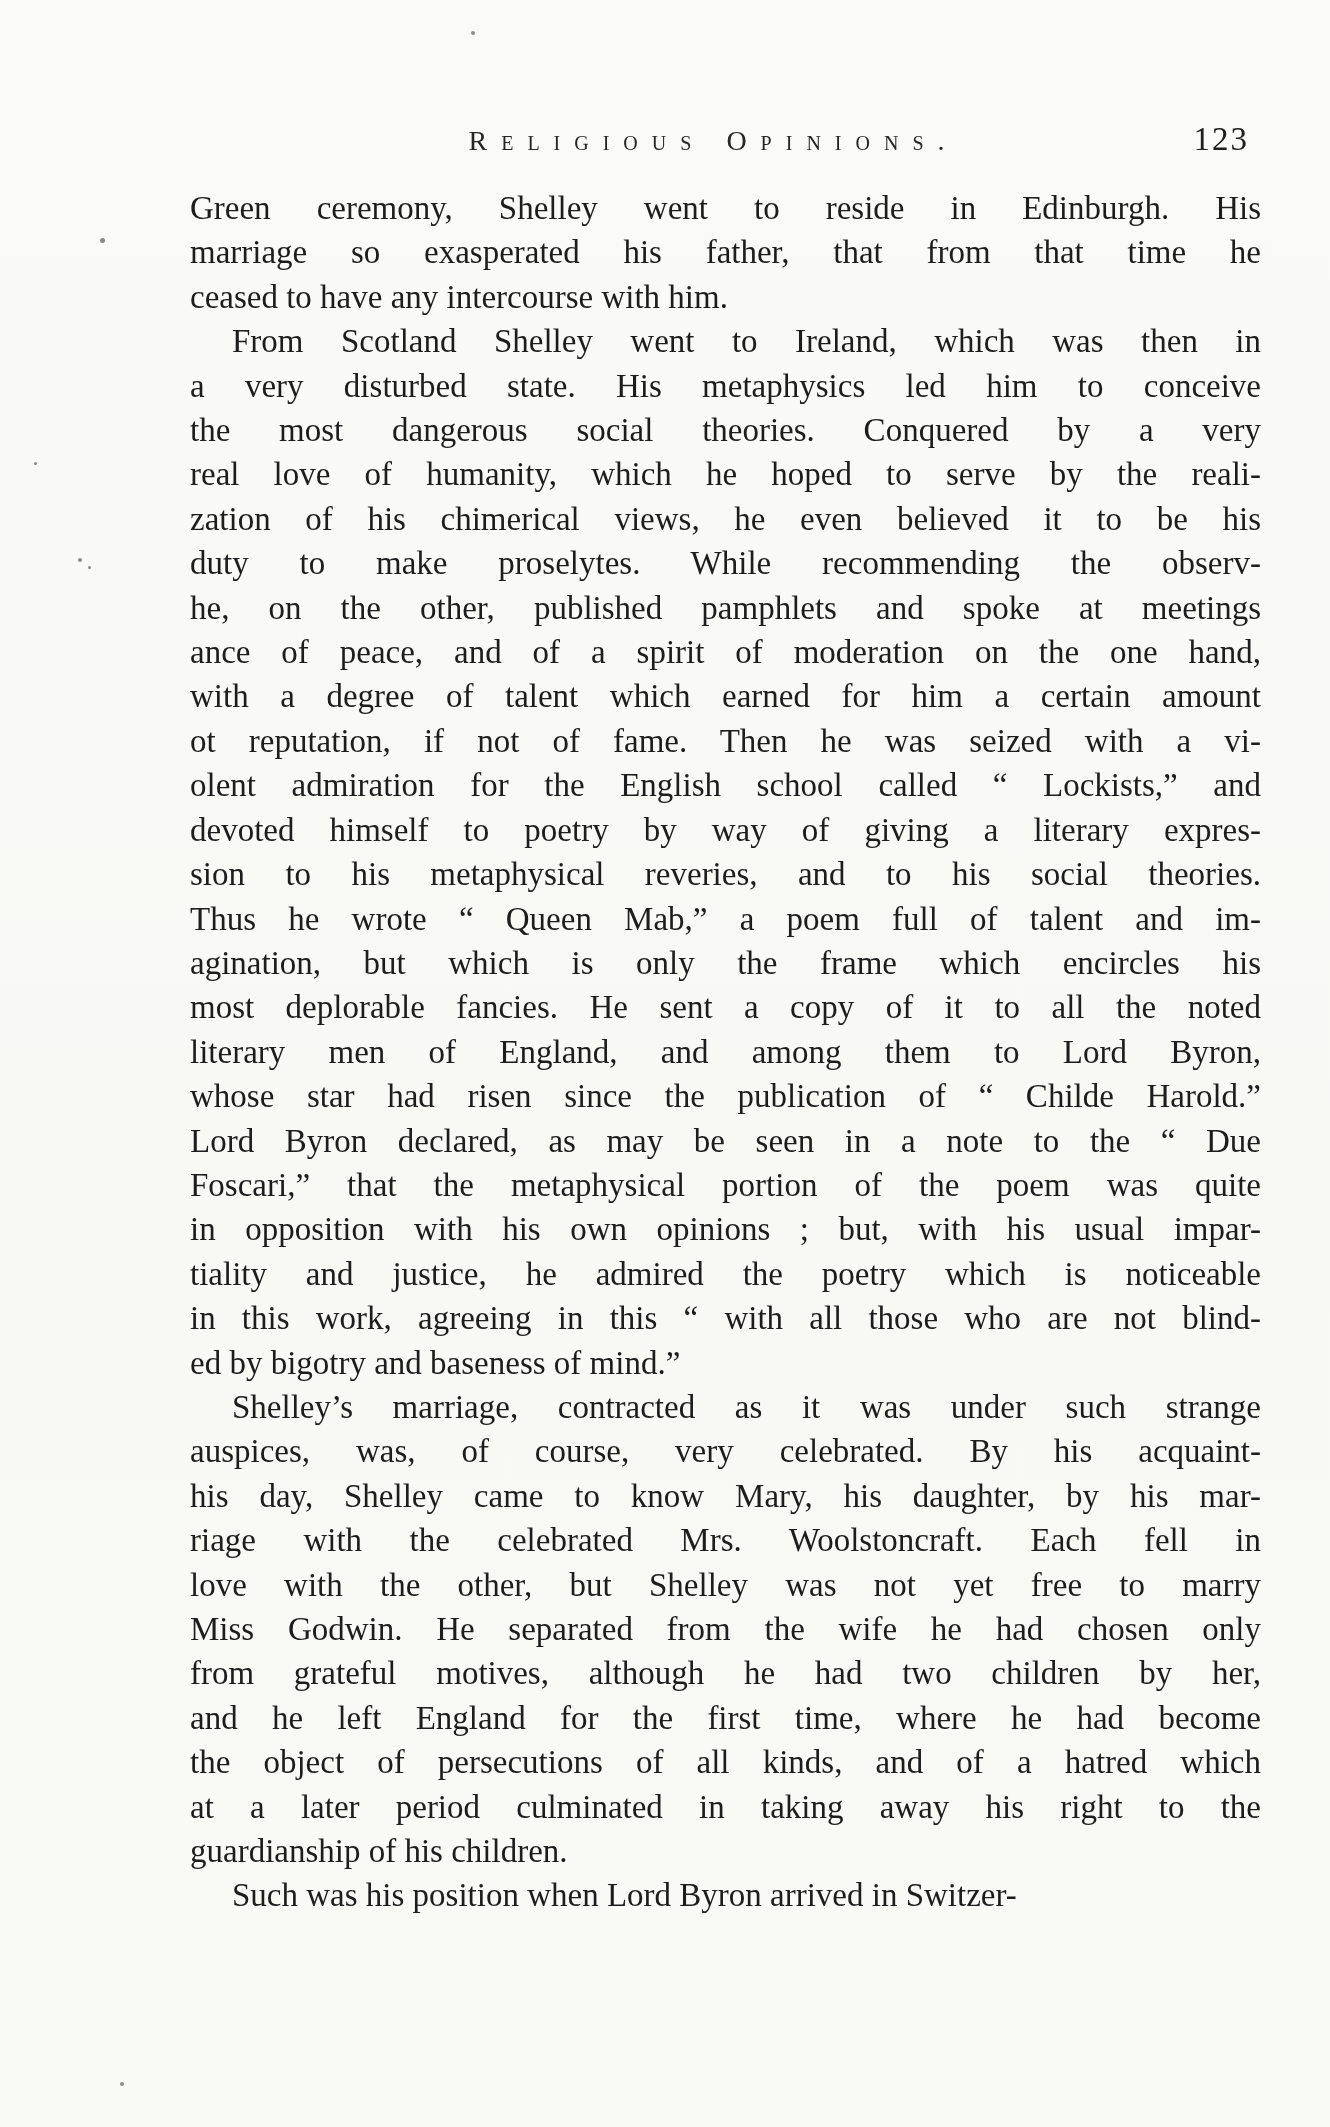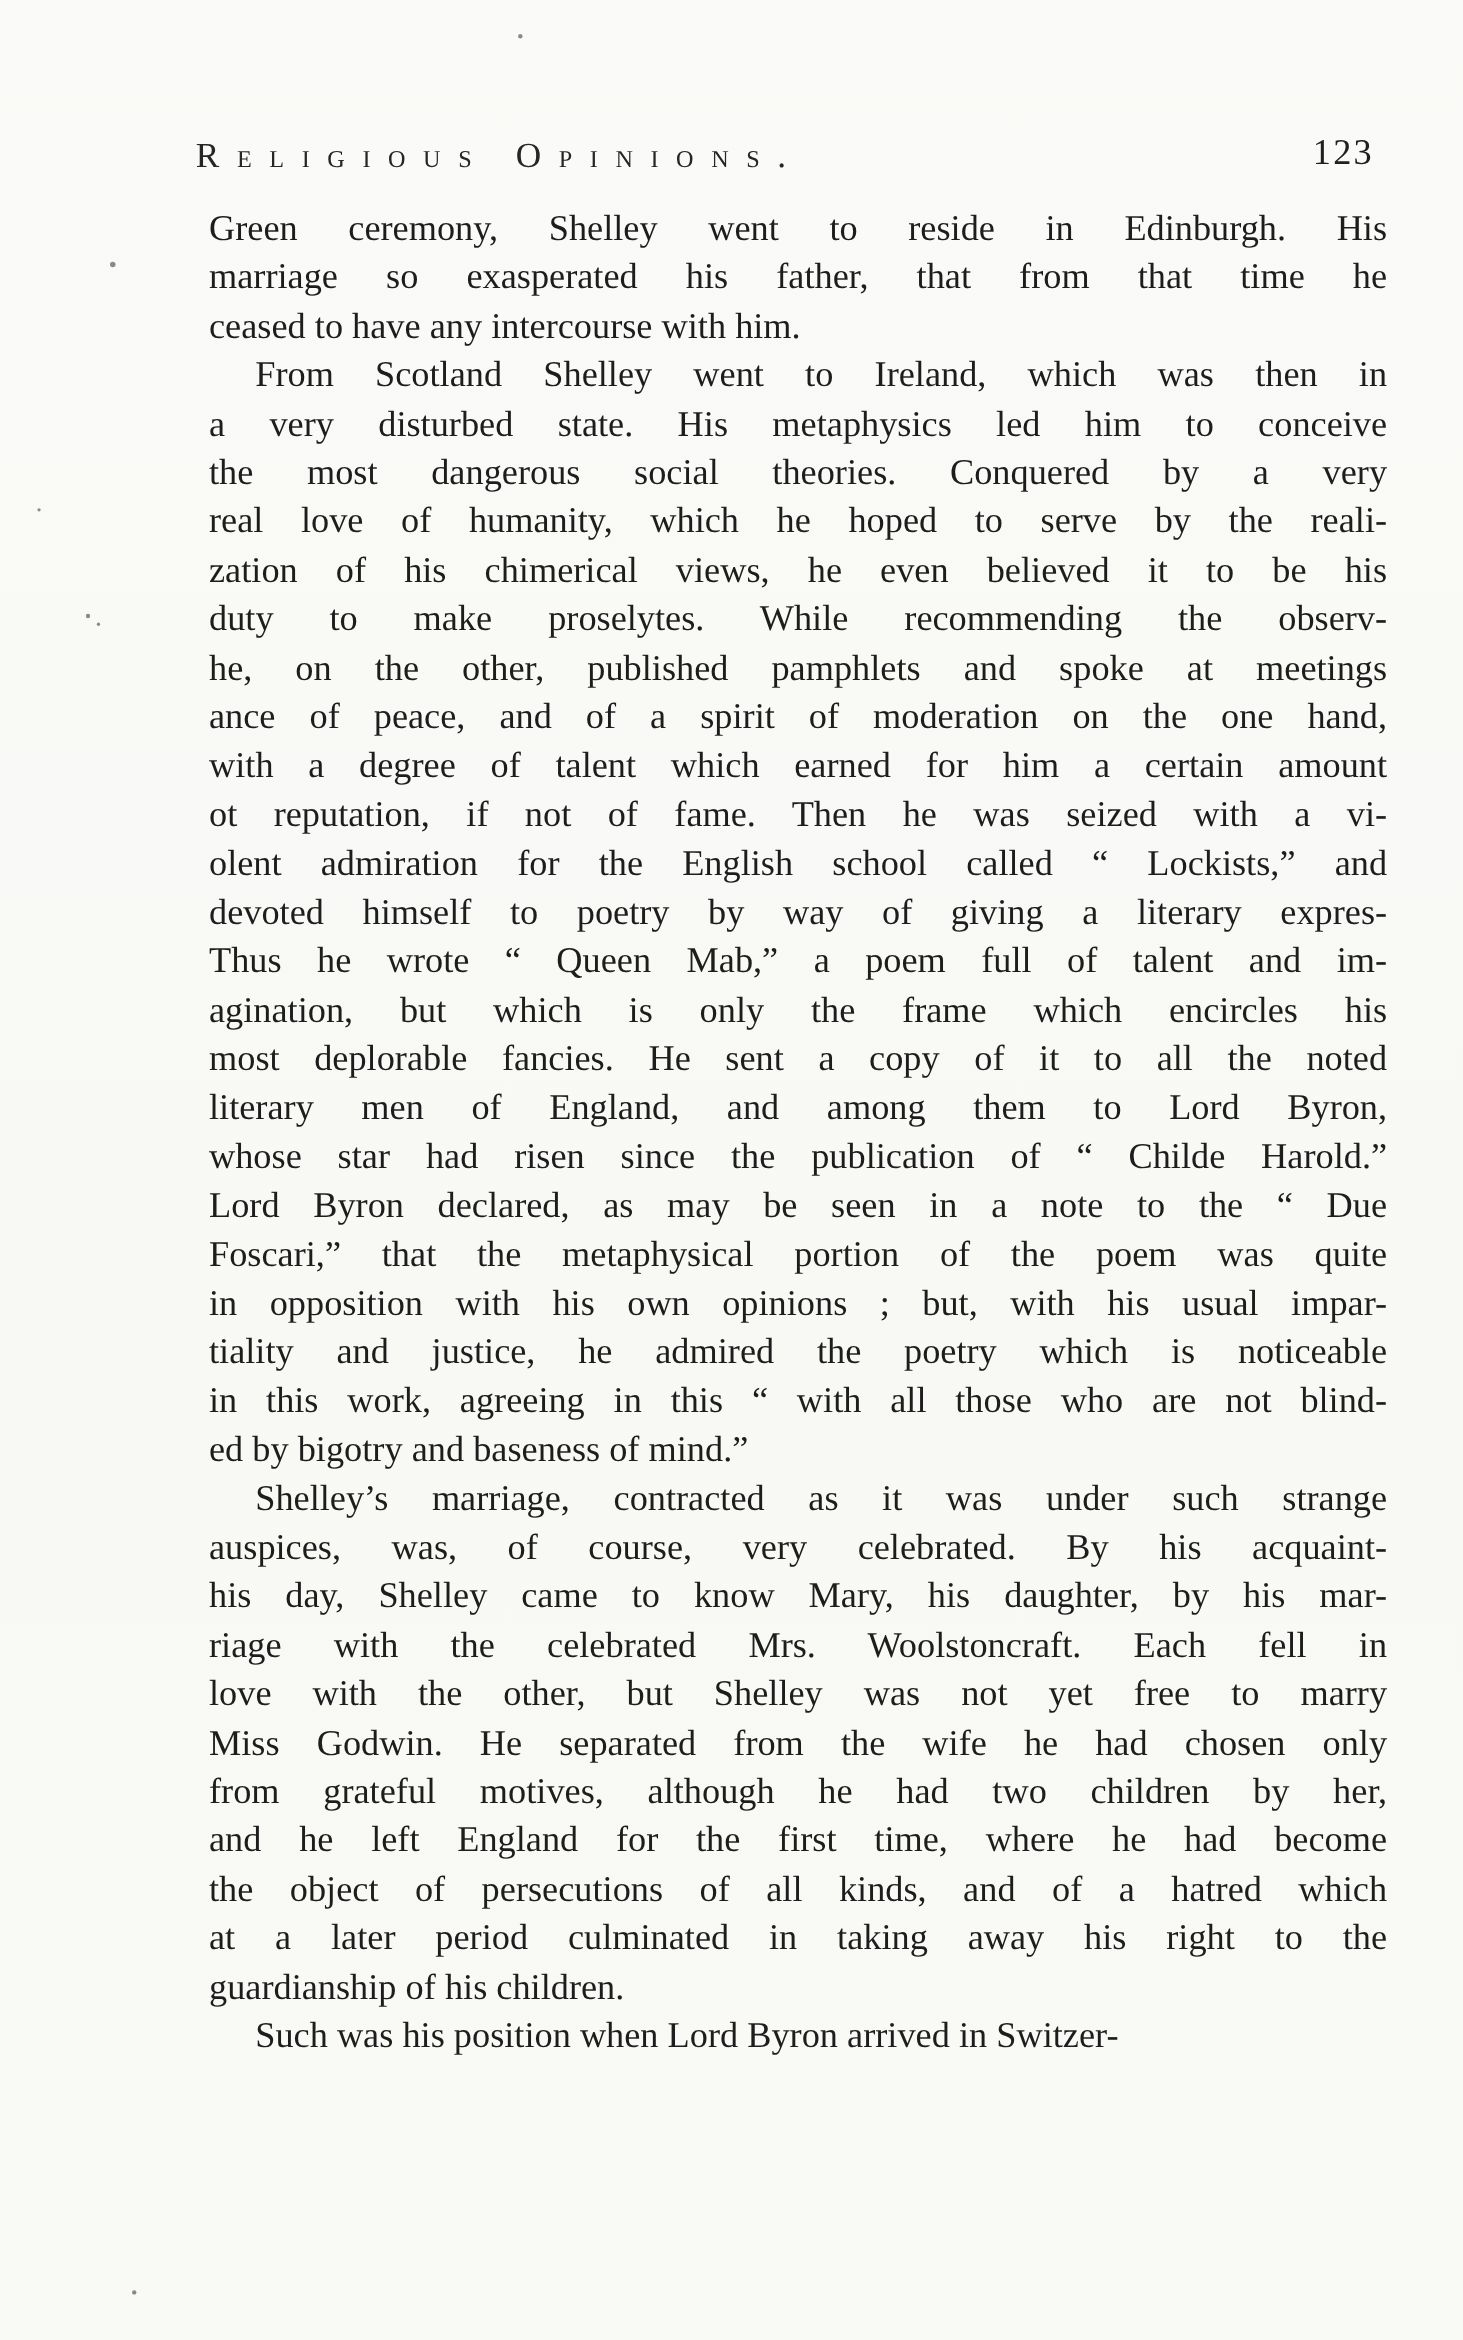"Religious Opinions." .running-title { font-size: 32px -> 28px; text-align: left -> center }
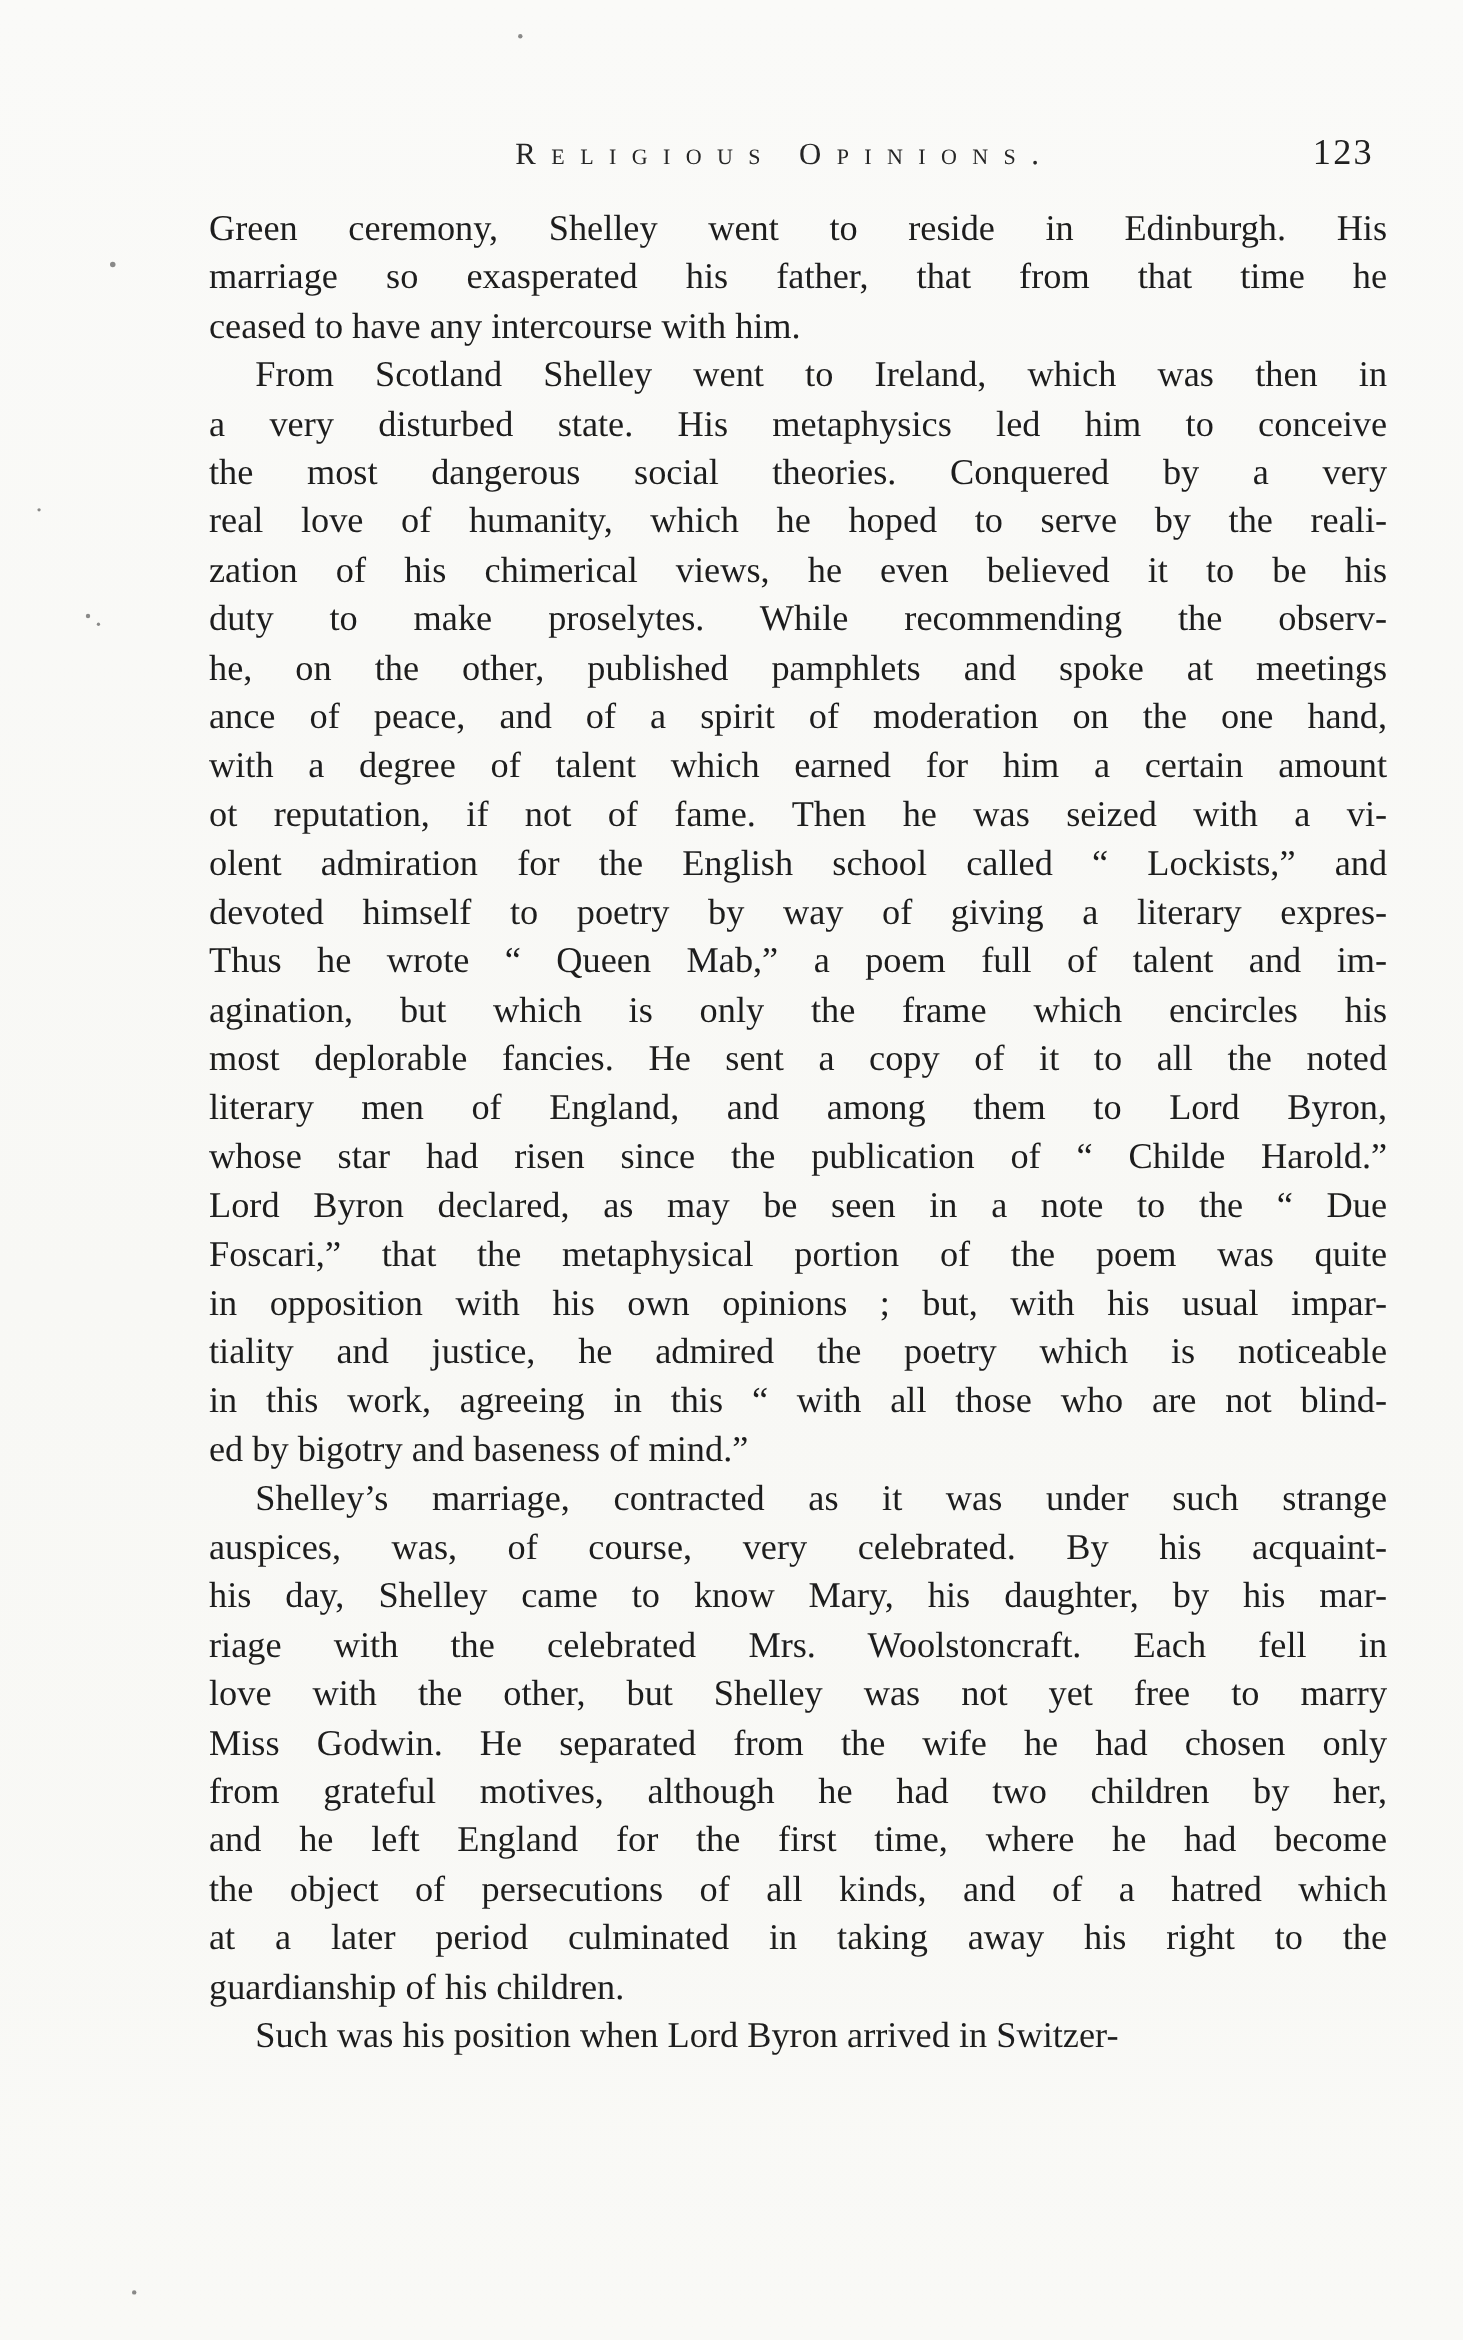"sion to his metaphysical reveries," div.line { html: none -> <div>sion to his metaphysical reveries, and to his social theories.</div> }
